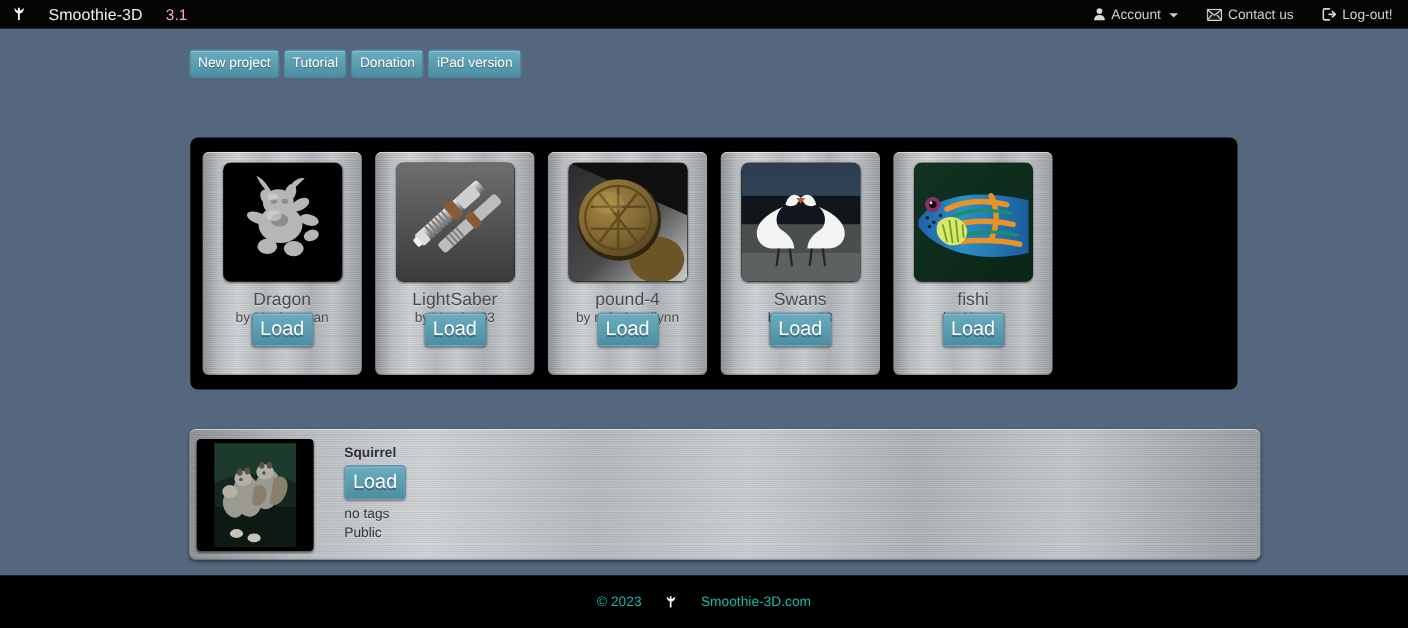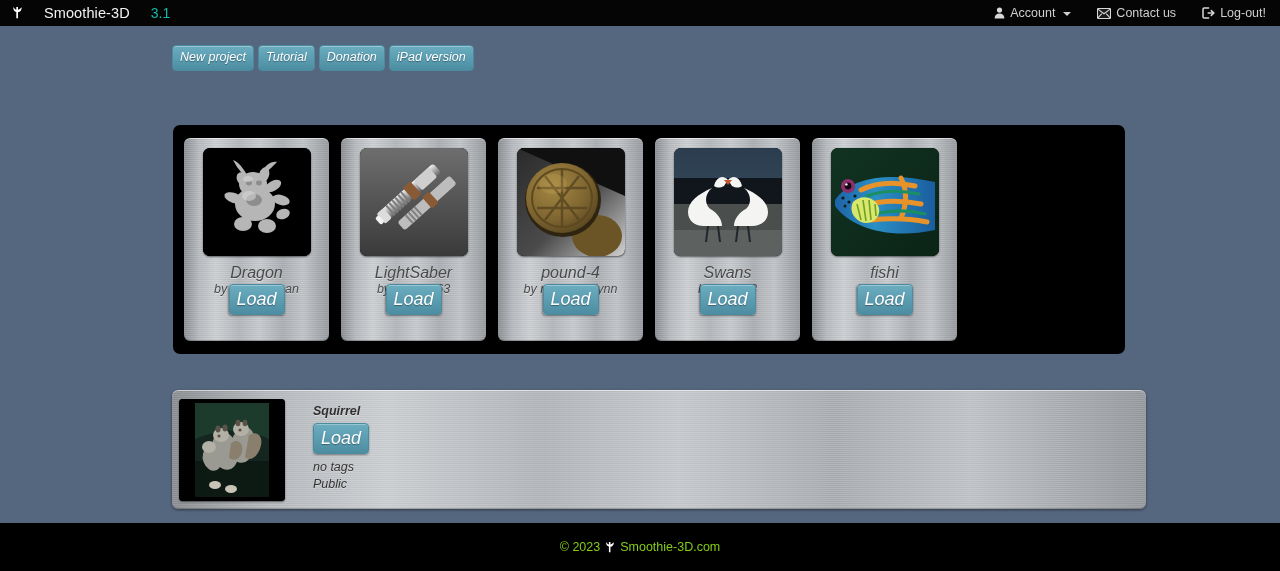"3.1" .brand .ver { color: #14b8a6 -> #f9a8d4 }
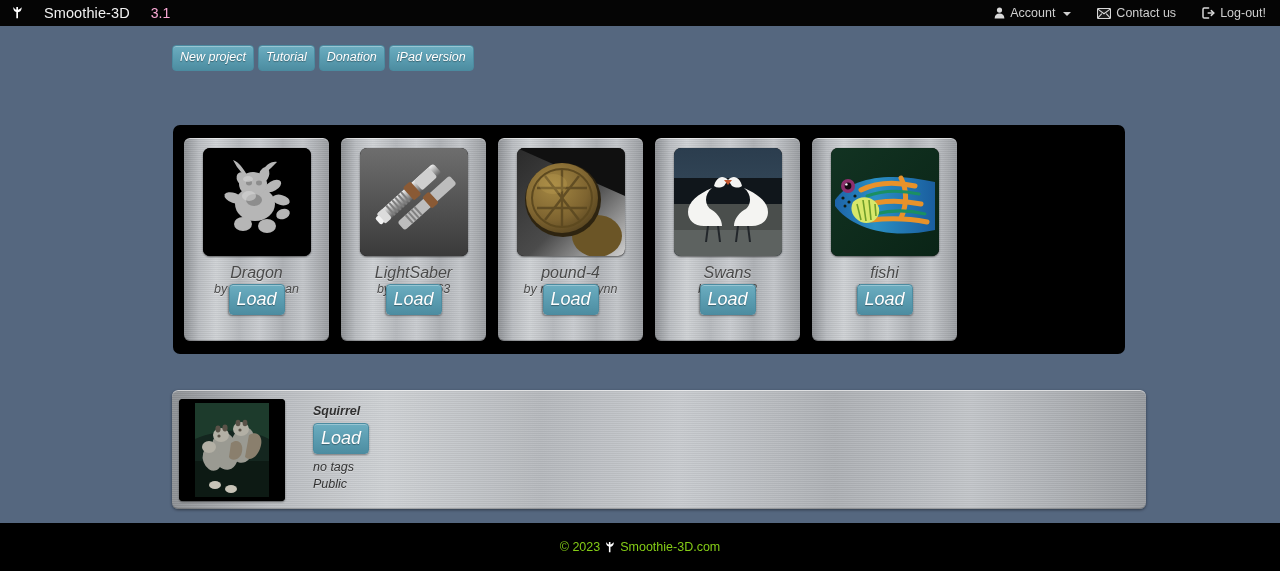"New project" .page { font-style: italic -> none }
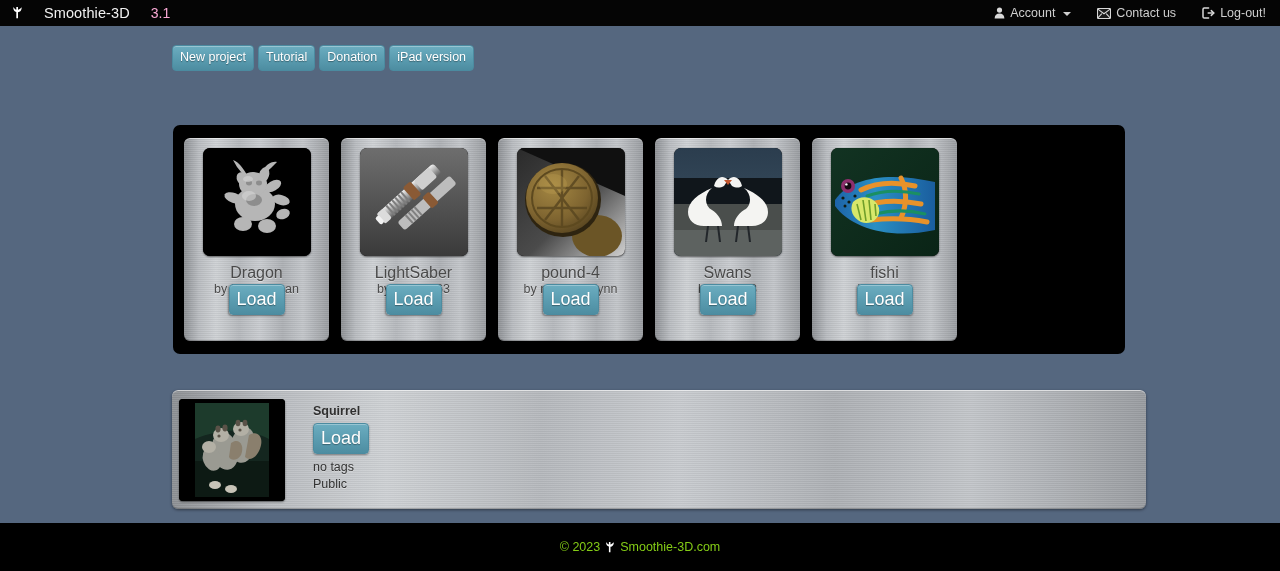"© 2023" .footer-inner { color: #84cc16 -> #14b8a6; gap: 5px -> 22px }
